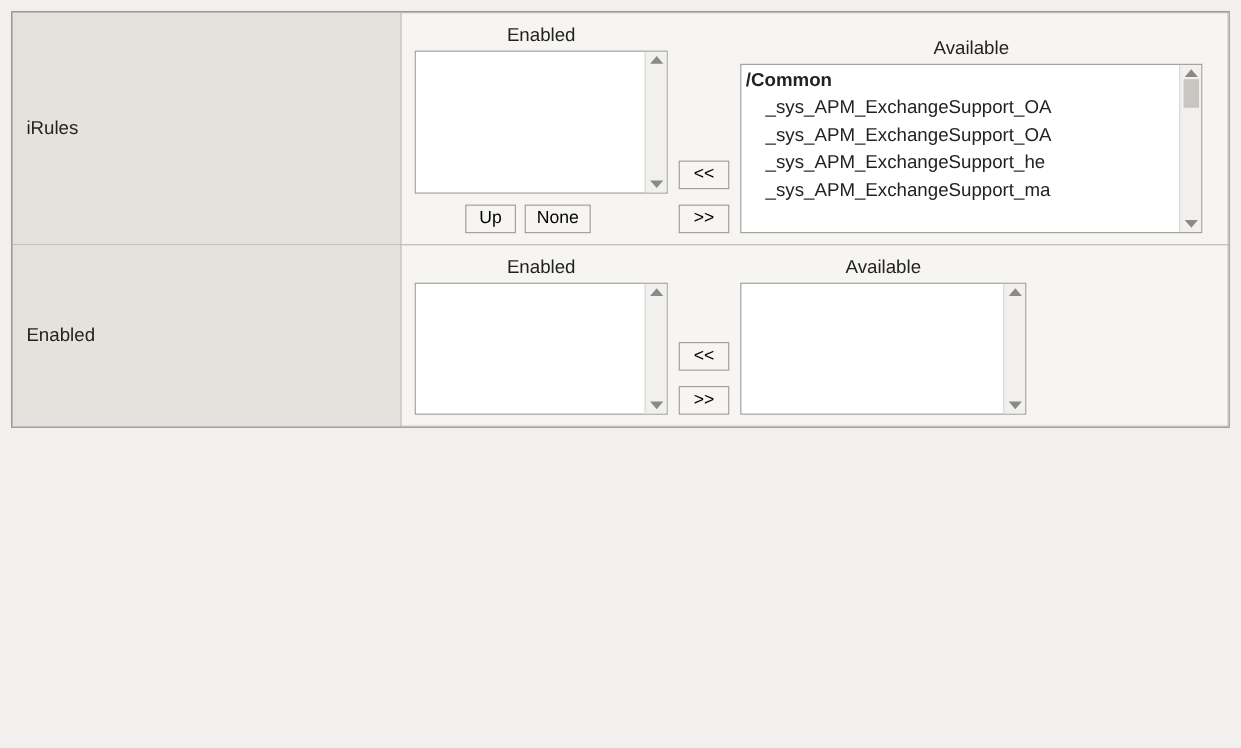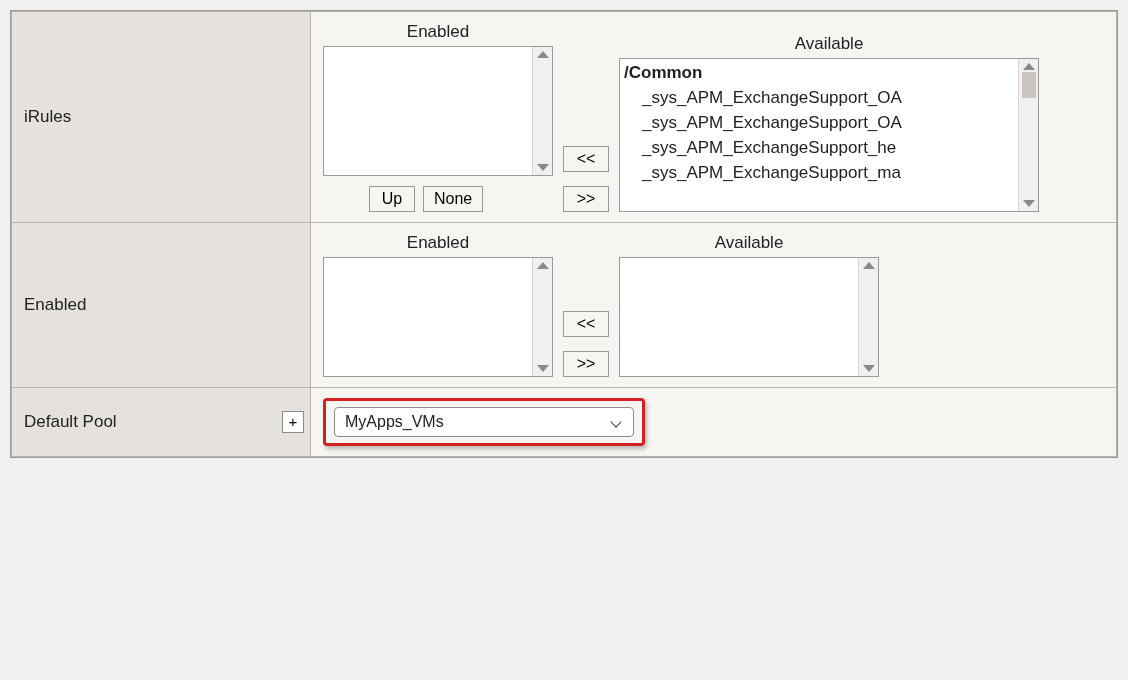"iRules" td.label-cell { width: 299px -> 353px }
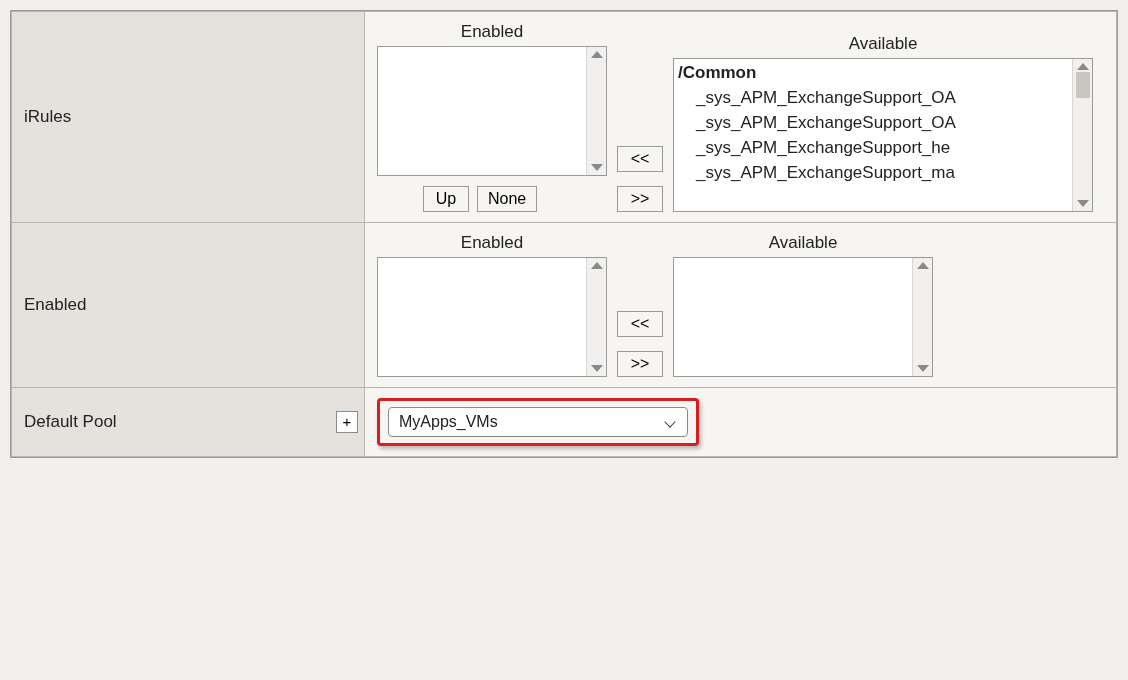"Default Pool" tr { html: <tr> <td> <span>Default Pool</span> <button>+</button> </td> <td> <span> <span> <span>MyApps_VMs</span> <span></span> </span> </span> </td> </tr> -> none }
